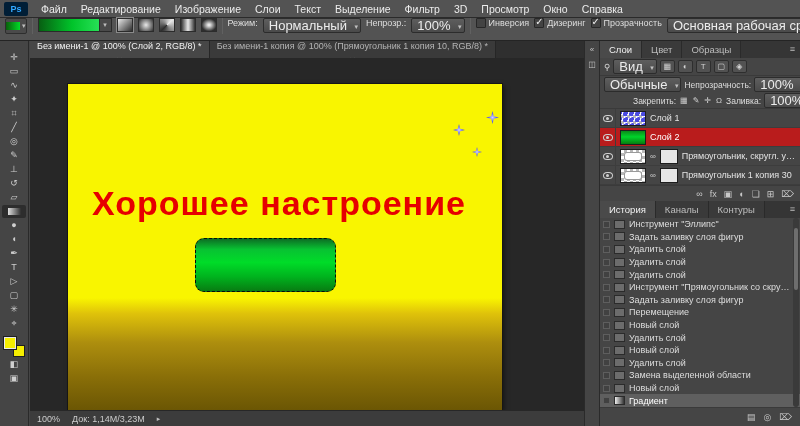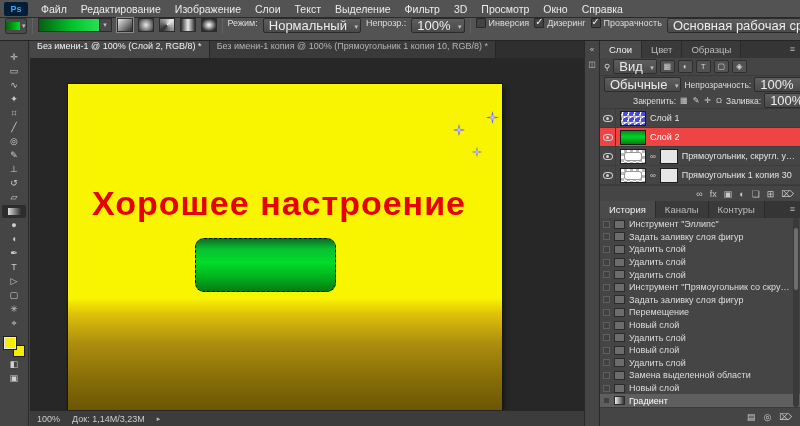"Слой 2" .lrow.selected { background: #ef4444 -> #b91c1c }
